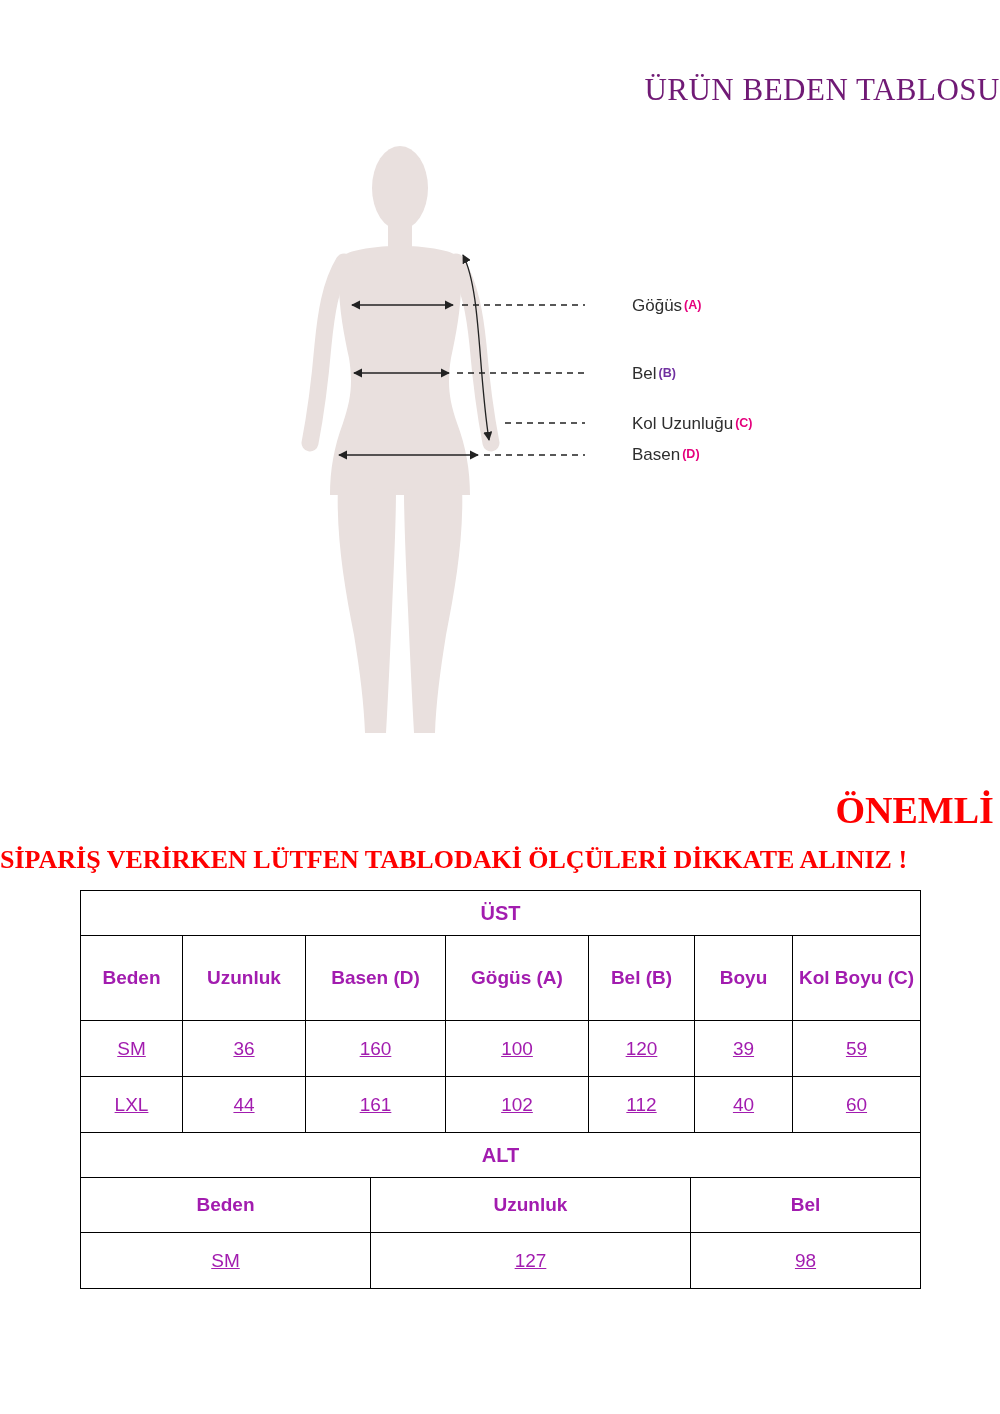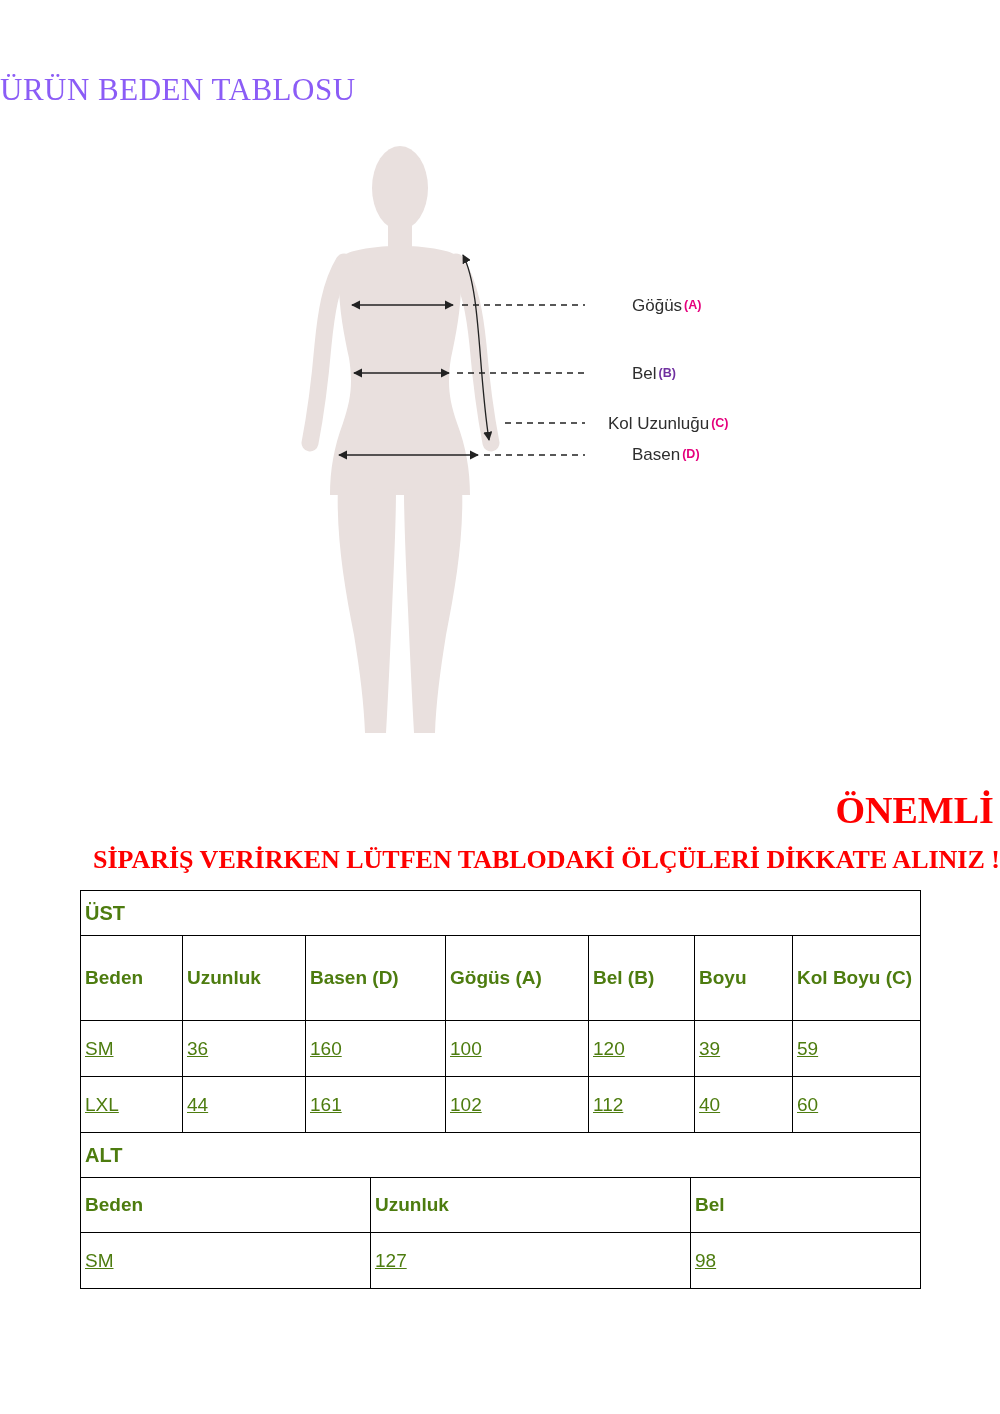"ÜRÜN BEDEN TABLOSU" .title { color: #8b5cf6 -> #701a75; text-align: left -> right }
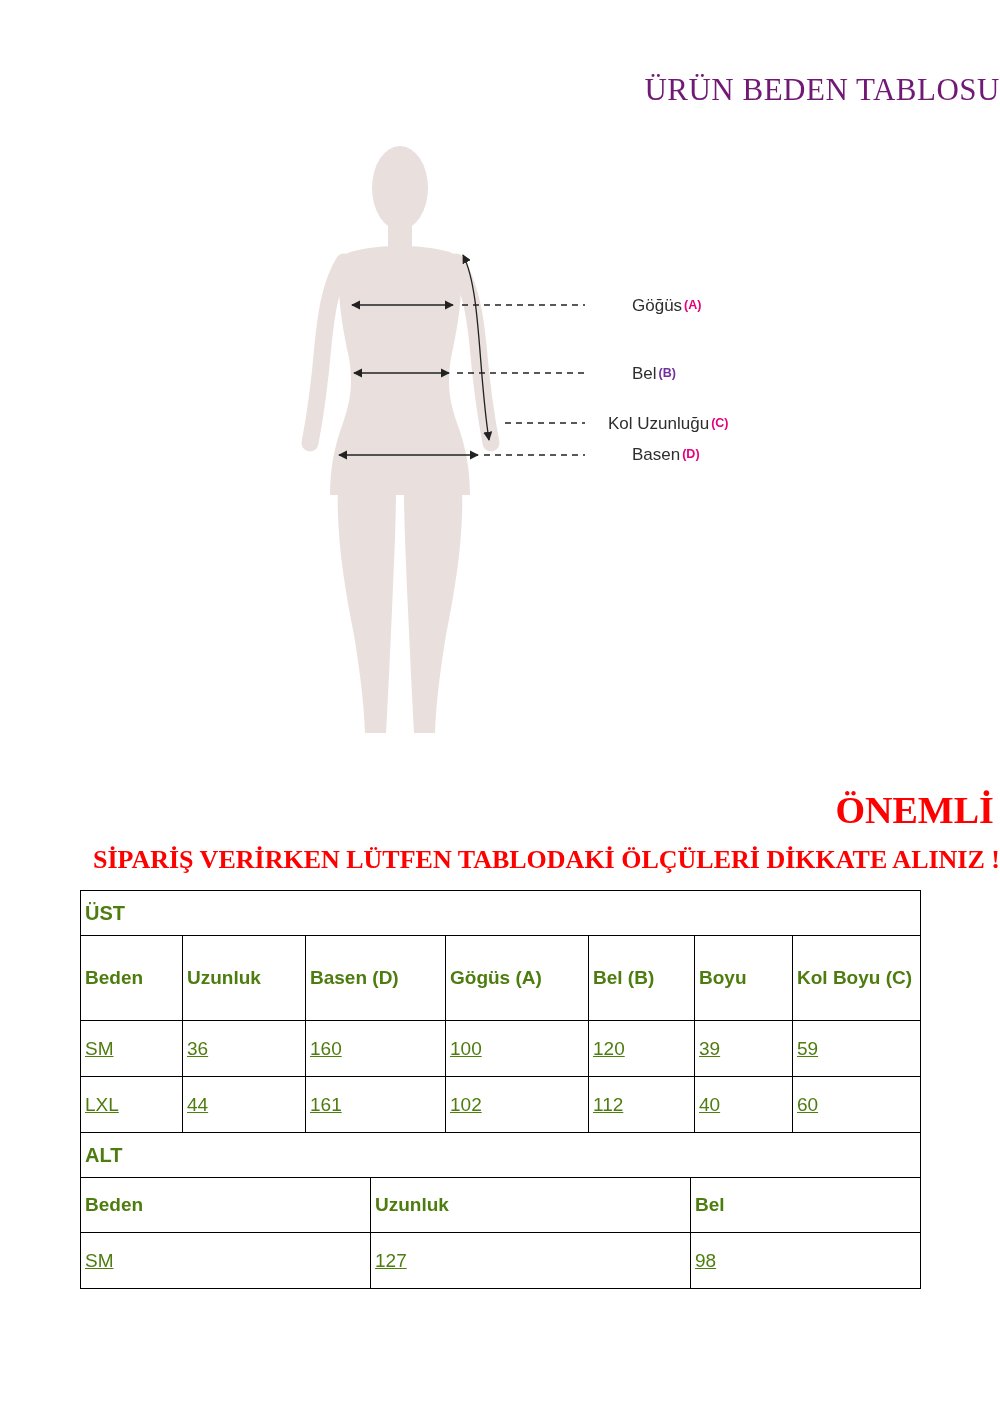"Kol Uzunluğu (C)" div.diagram-label { left: 576px -> 600px }
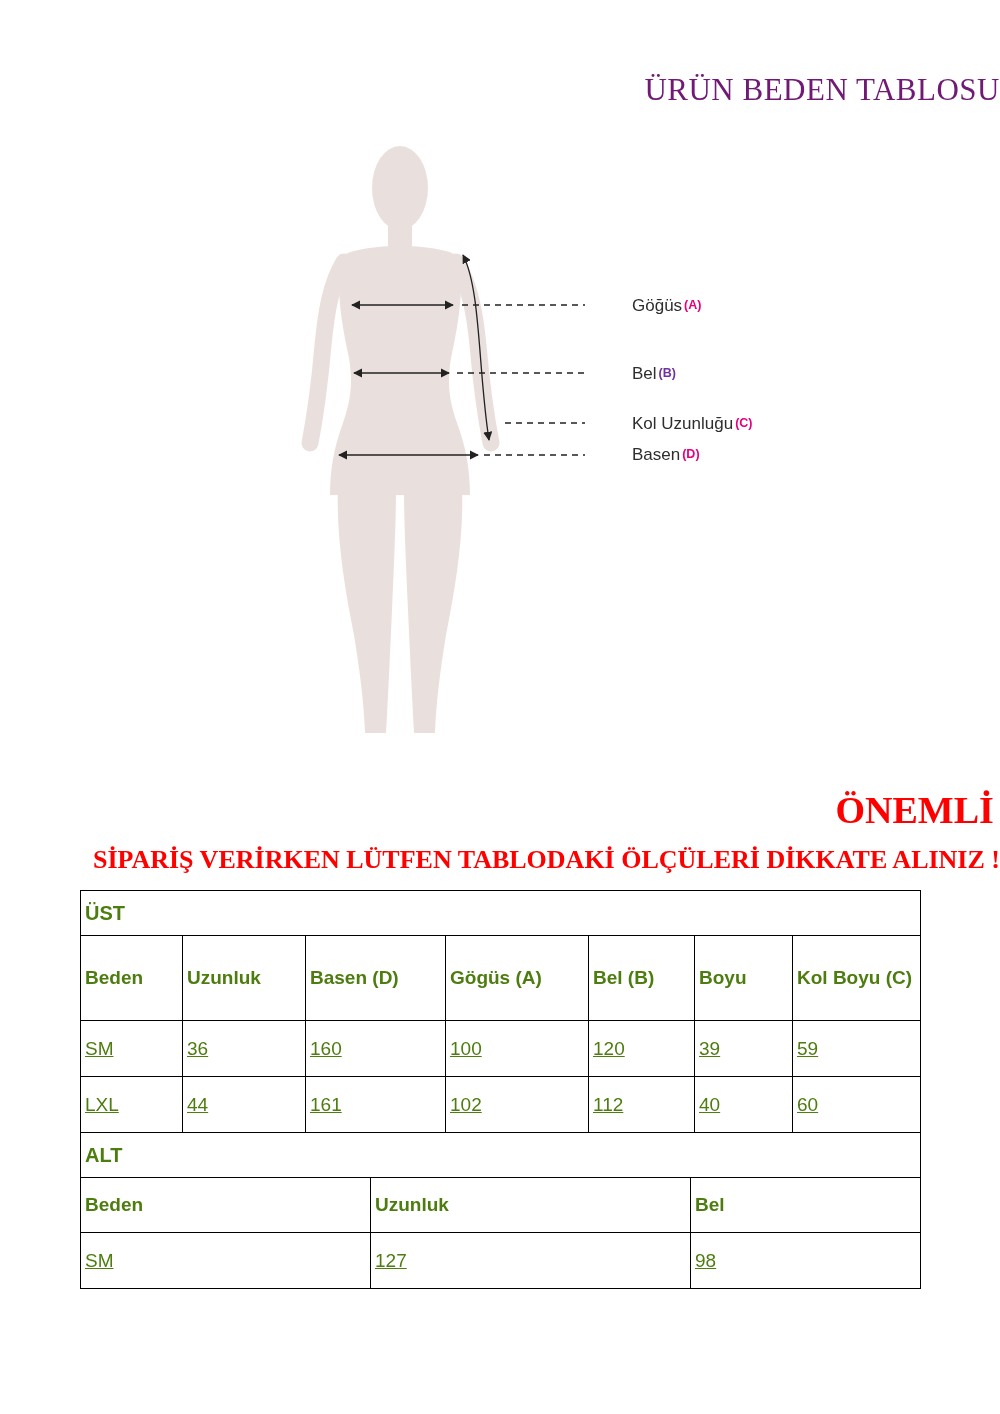"SİPARİŞ VERİRKEN LÜTFEN TABLODAKİ" .warning { text-align: right -> left }
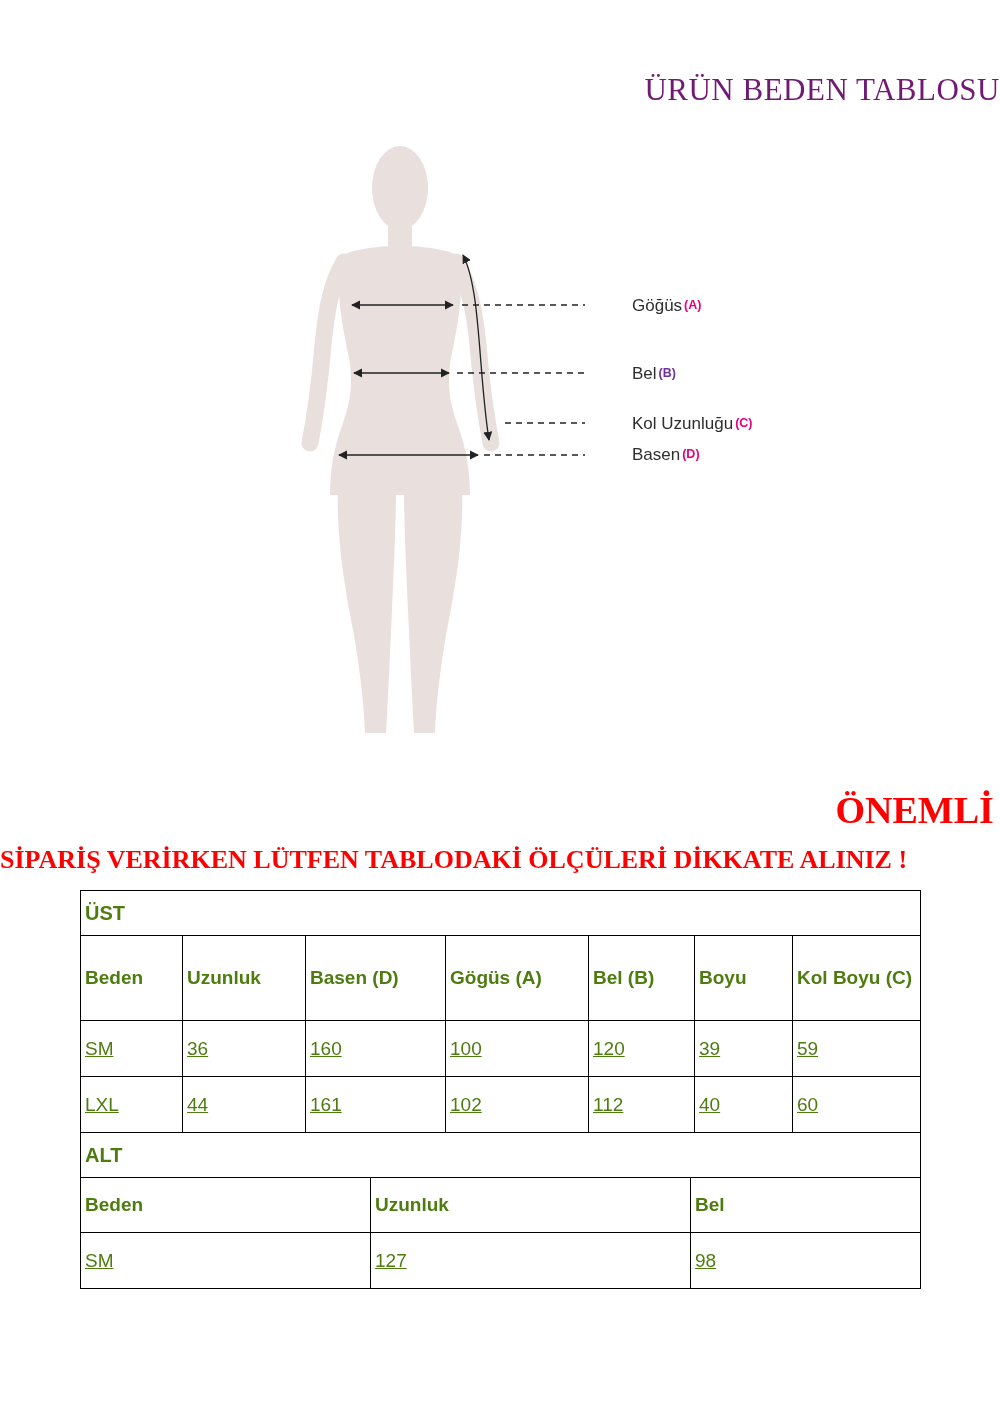"ÜST" td { color: #4d7c0f -> #a21caf; text-align: left -> center }
